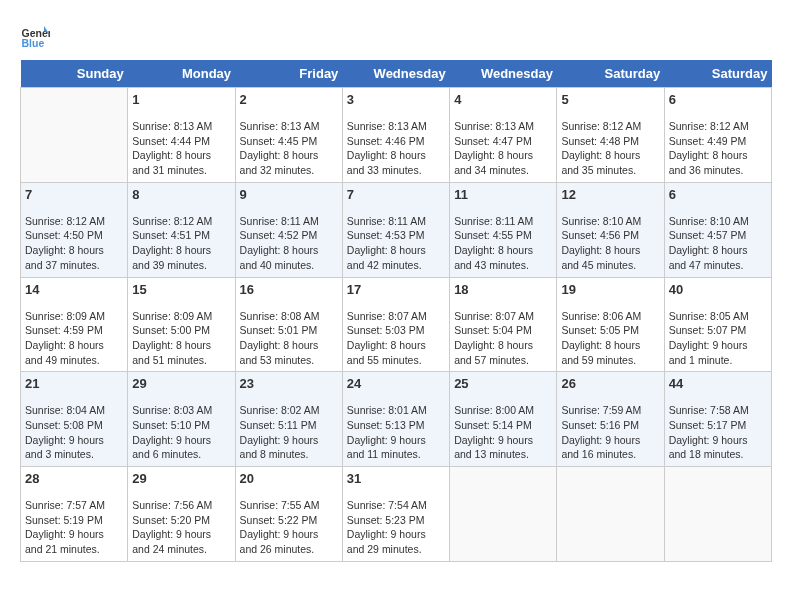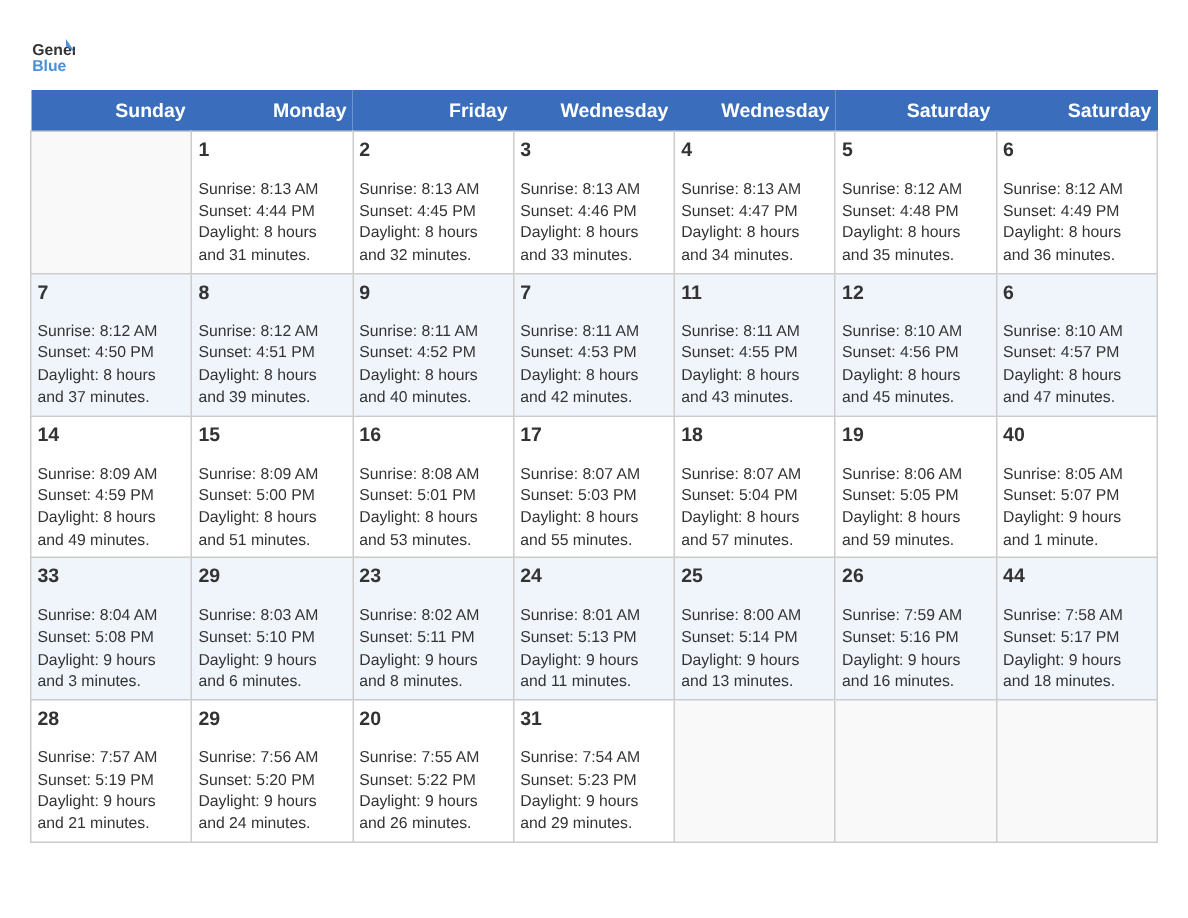"33" span.day-number { text: 33 -> 21 }
